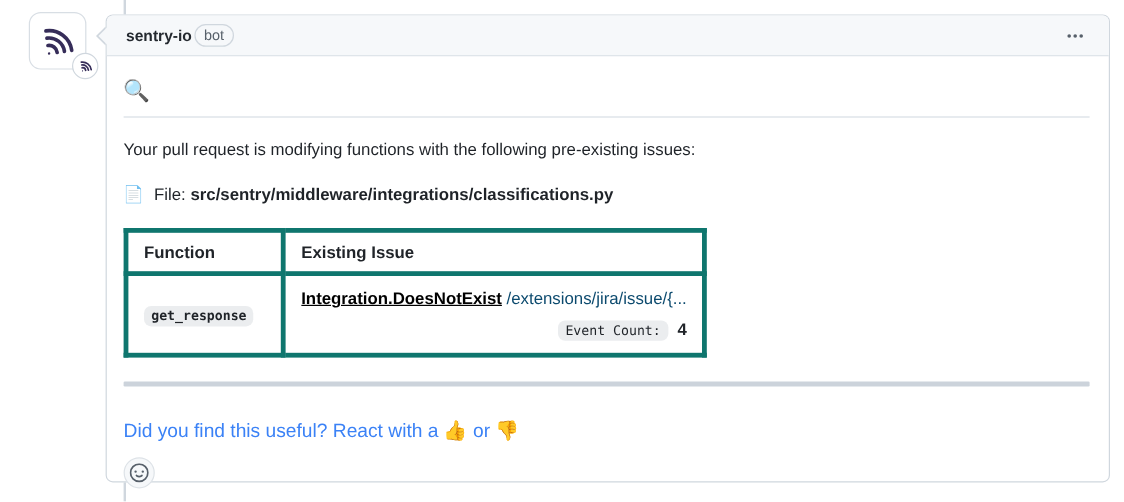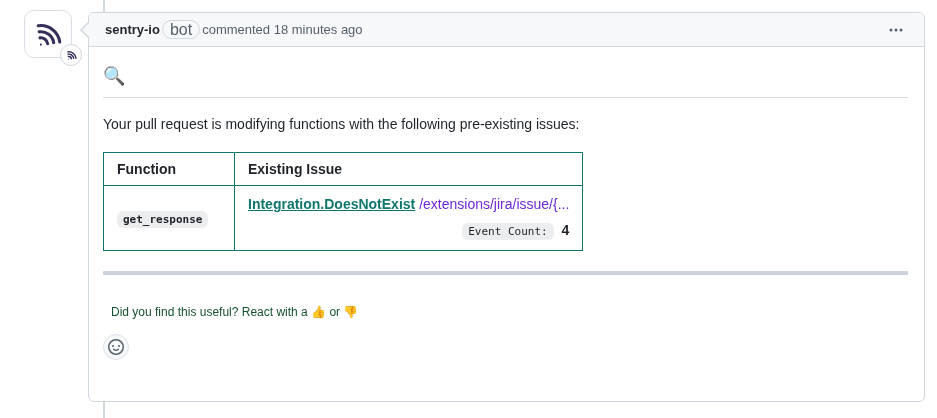"bot" .bot-pill { font-size: 16px -> 12px }
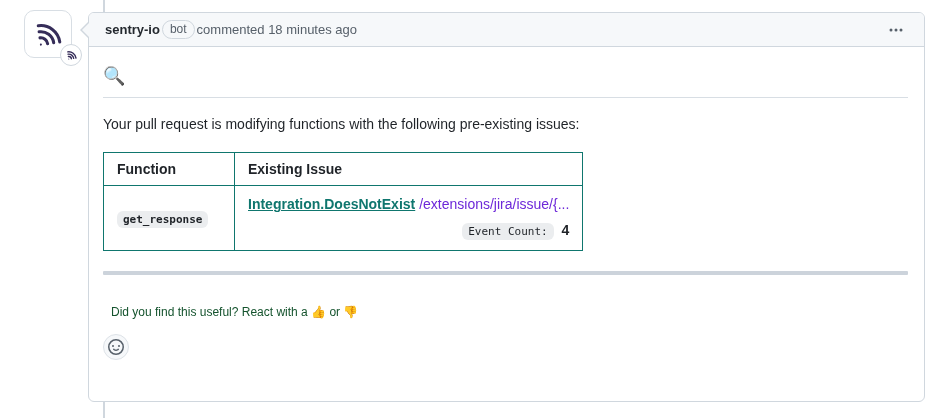"commented 18 minutes ago" span.meta { html: <span>commented 18 minutes ago</span> -> none }
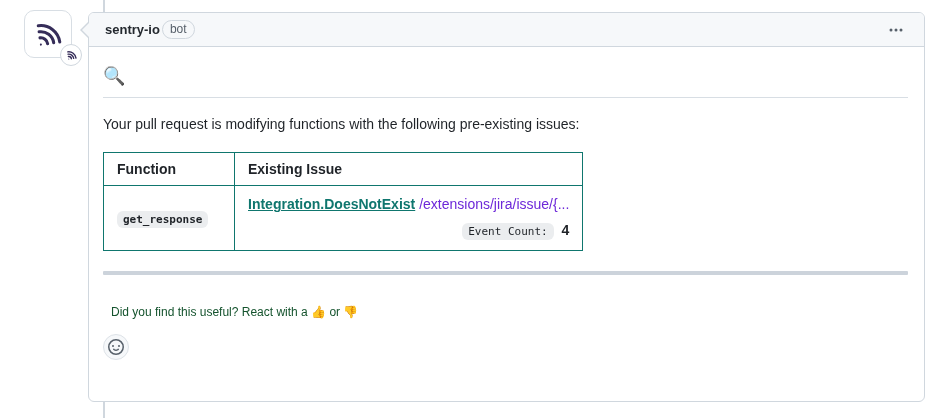"📄 File:" p.file-line { html: none -> <p> <span>📄</span> <span>File:</span> <span>src/sentry/middleware/integrations/classifications.py</span> </p> }
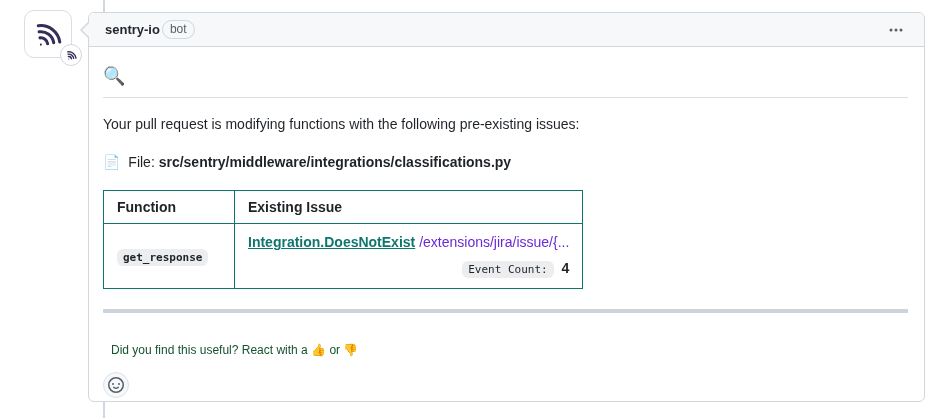"Function" table.issues th, table.issues td { border: 1px solid #0f766e -> 4px solid #0f766e }
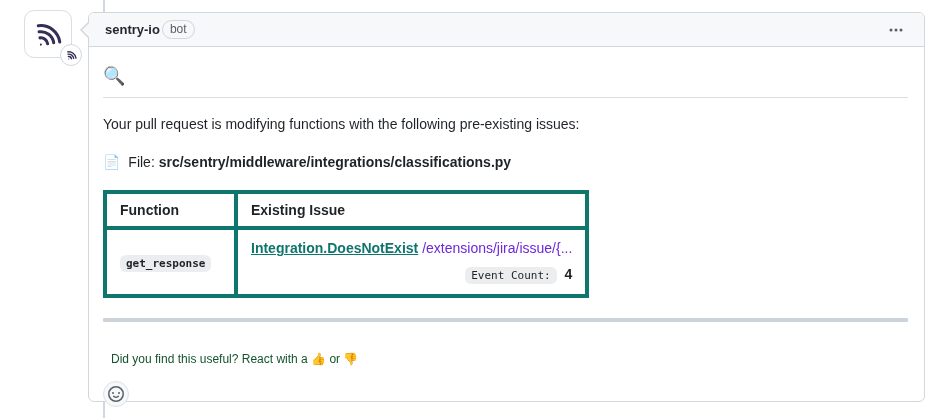"Integration.DoesNotExist" .issue-link { color: #0f766e -> #000000 }
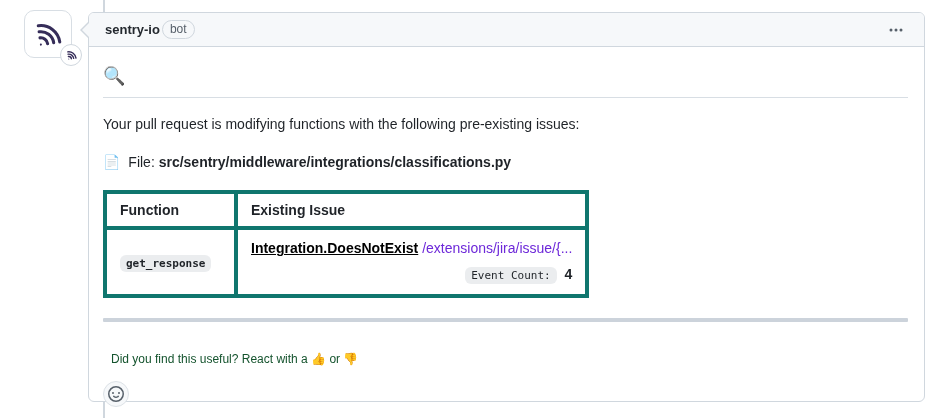"/extensions/jira/issue/{..." .issue-path { color: #6d28d9 -> #0c4a6e }
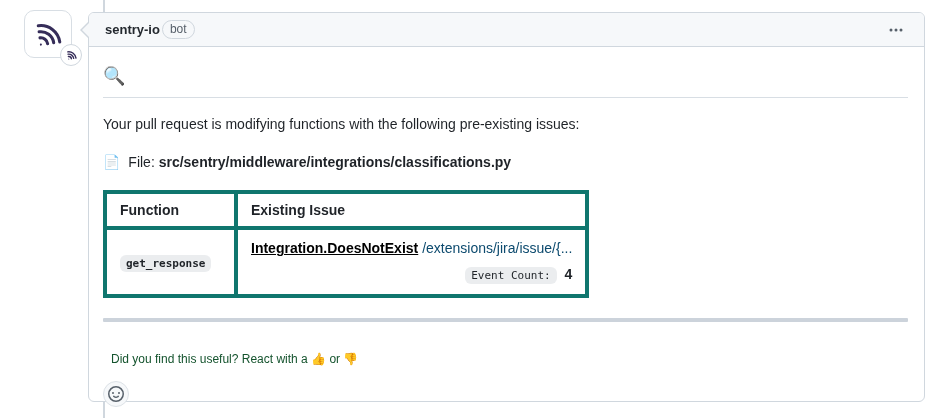"Did you find this useful?" .footer-prompt { color: #14532d -> #3b82f6; font-size: 12px -> 16px; margin: 8px -> 0 }
